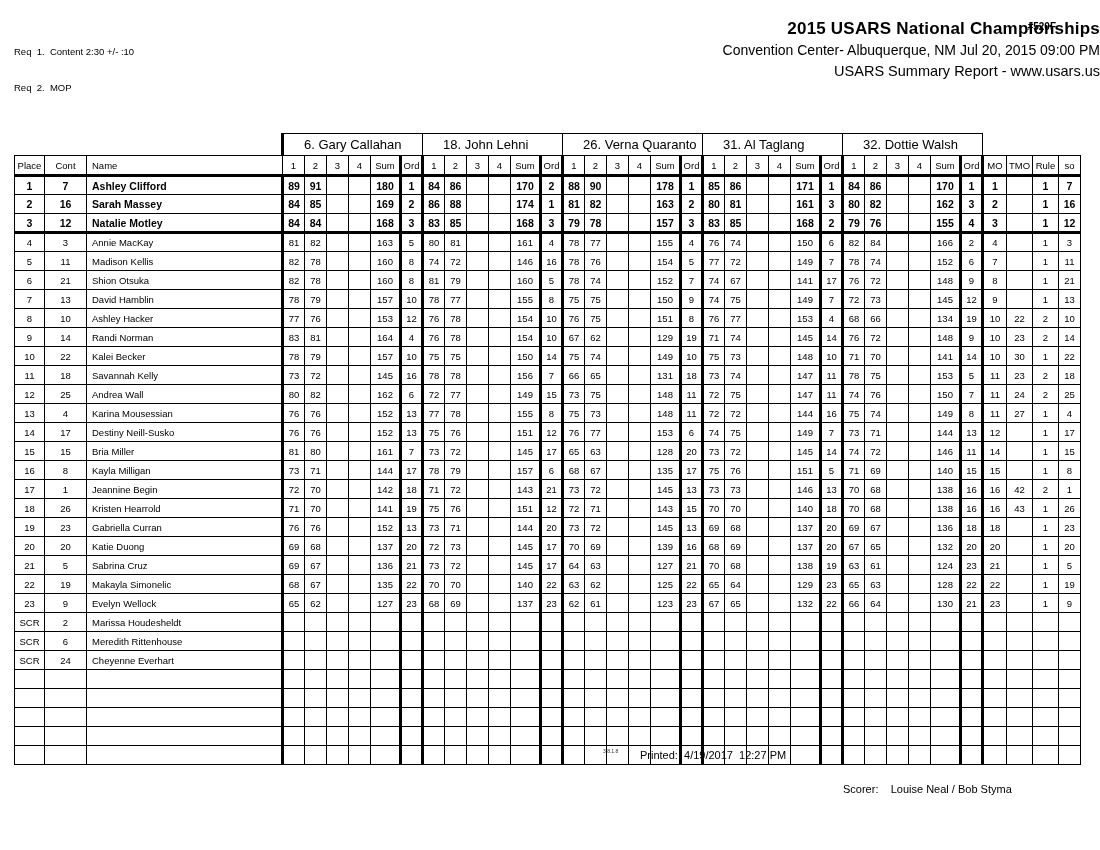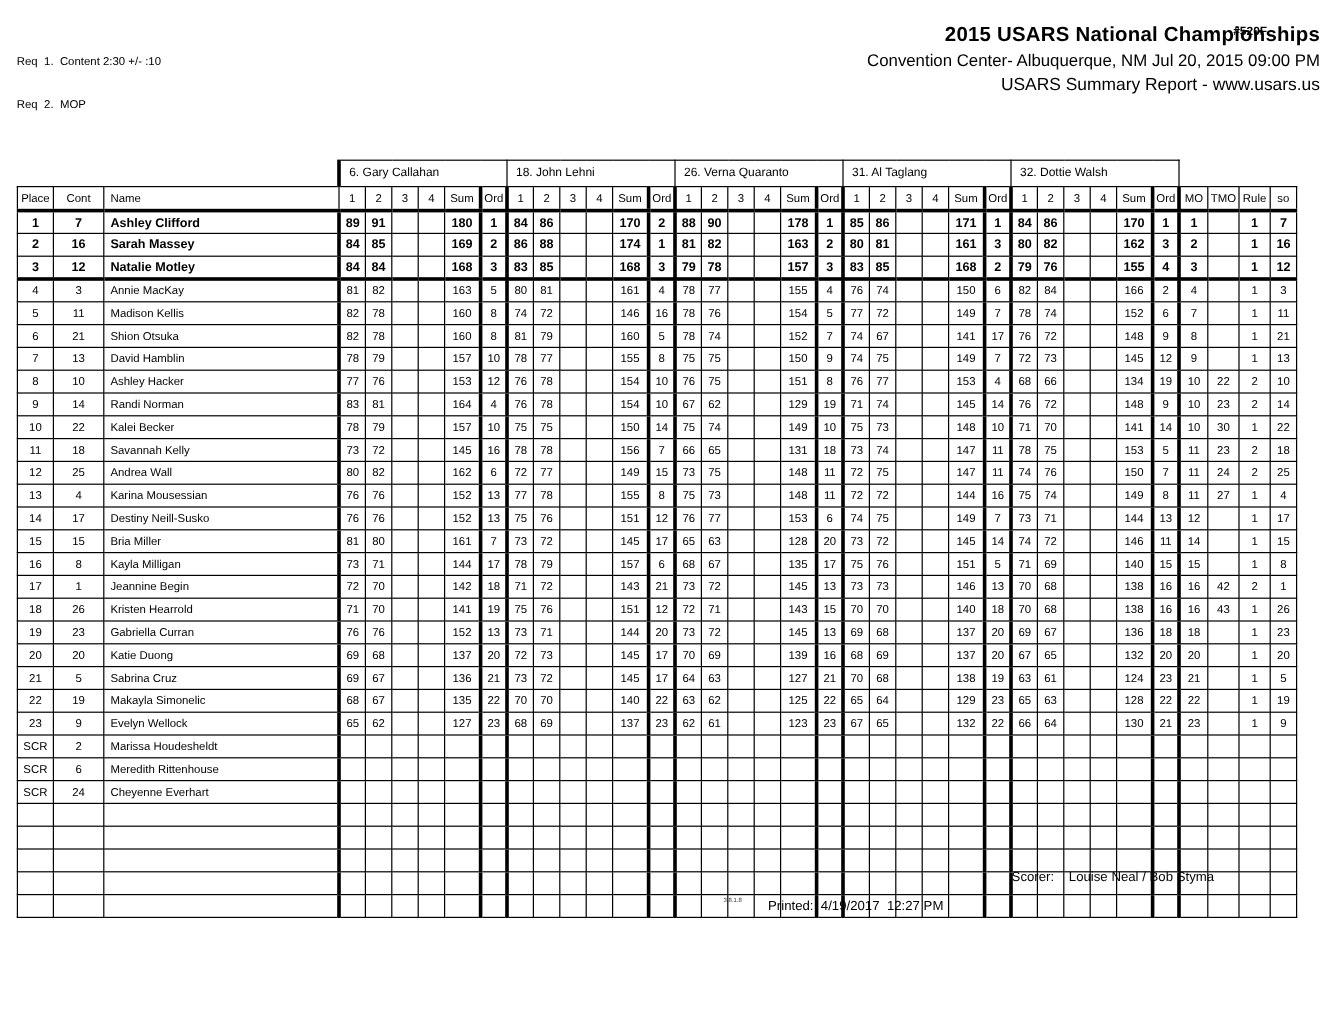"6. Gary Callahan" .jbanner td.jb { font-size: 10px -> 13px; padding-left: 7px -> 20px }
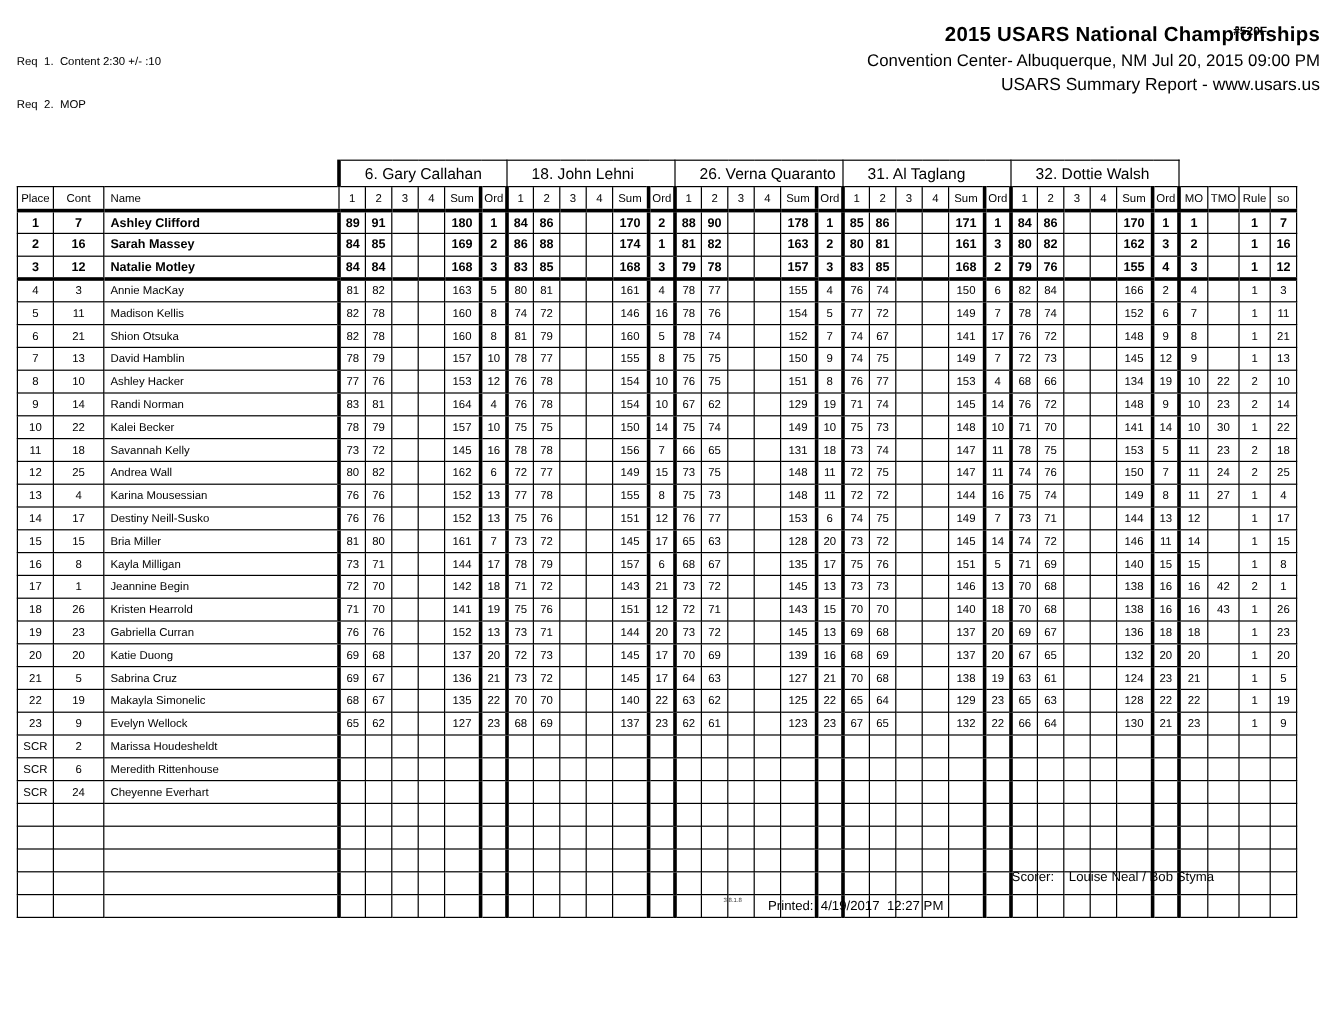"Scorer: Louise Neal / Bob" .f-scorer { top: 725px -> 783px }
